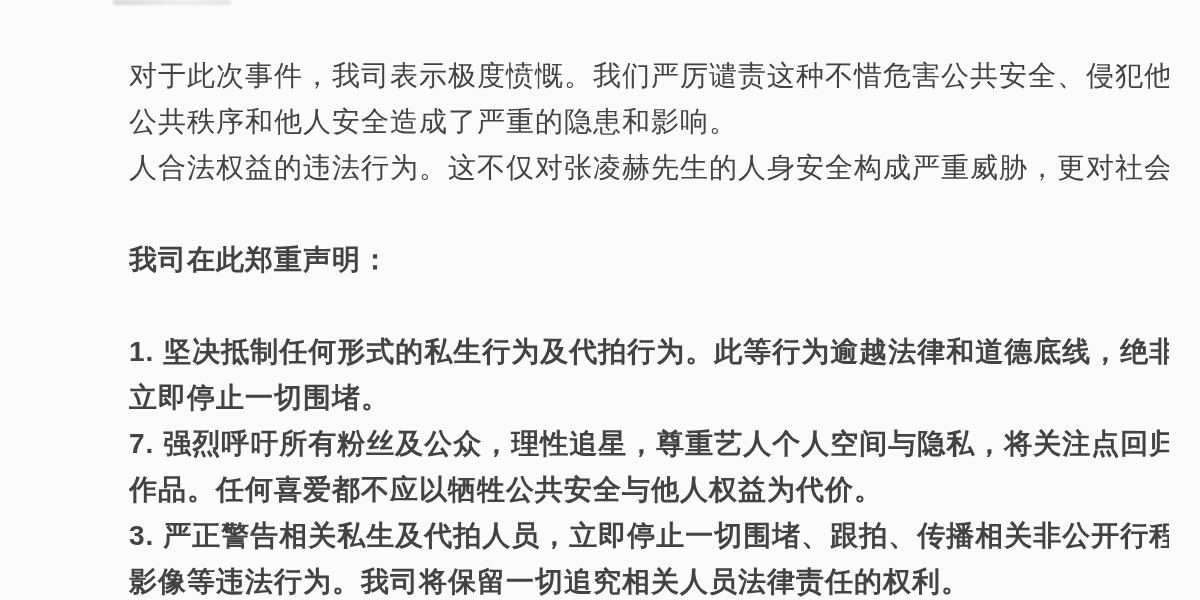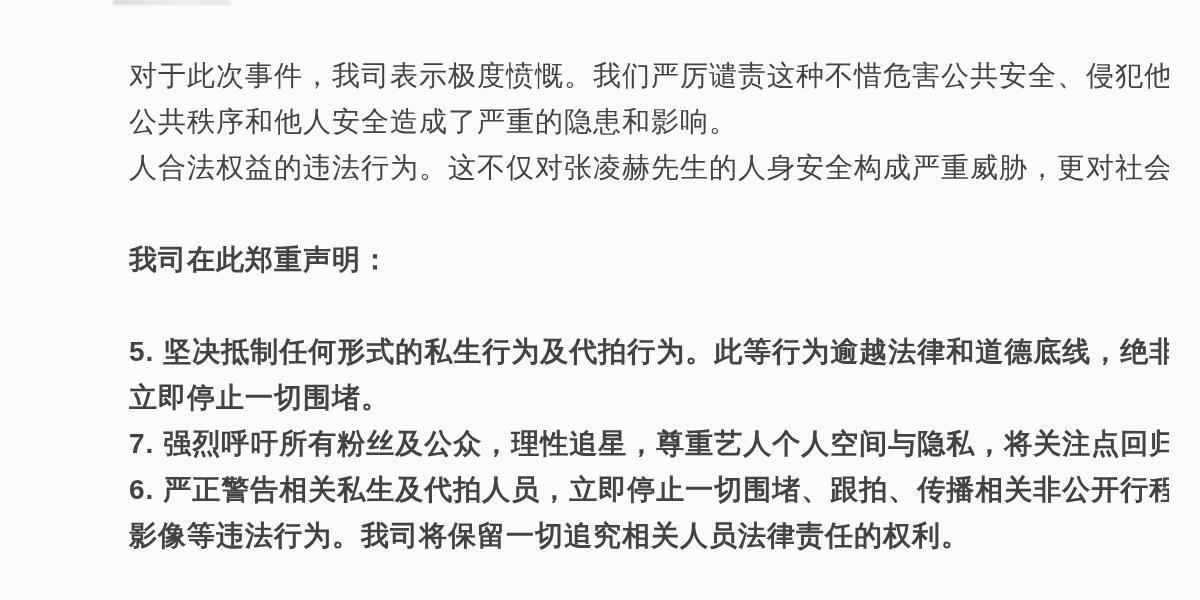"5. 坚决抵制任何形式的私生行为及代拍行为。此等行为逾越法律和道德底线，绝非" div.line { text: 5 -> 1 }
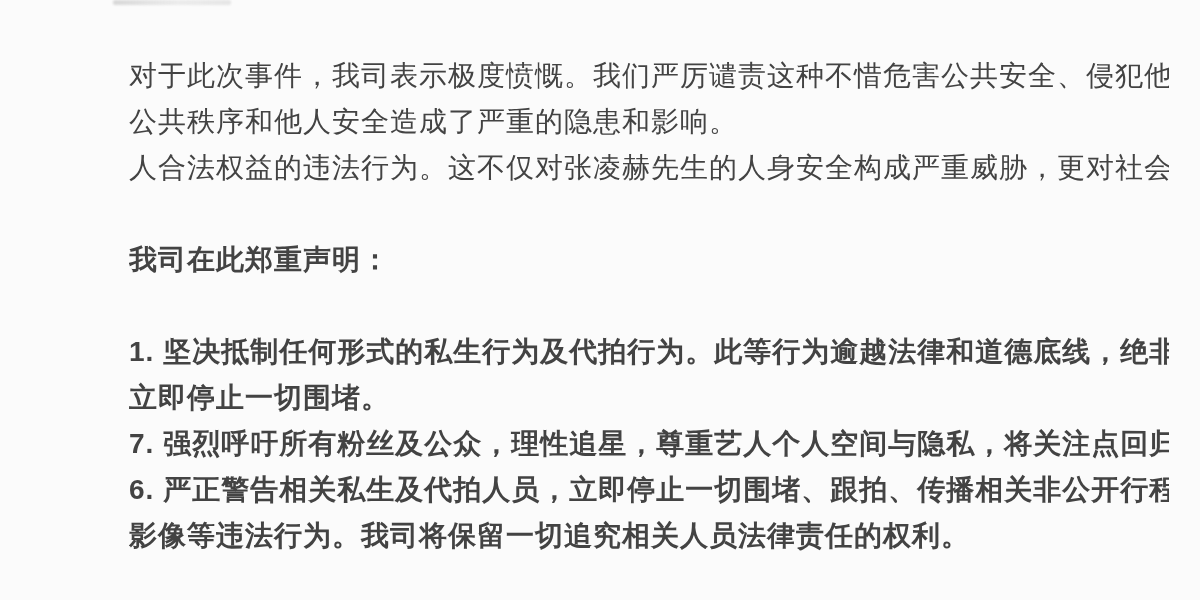"作品。任何喜爱都不应以牺牲公共安全与他人权益为代价。" div.line { html: none -> <div>作品。任何喜爱都不应以牺牲公共安全与他人权益为代价。</div> }
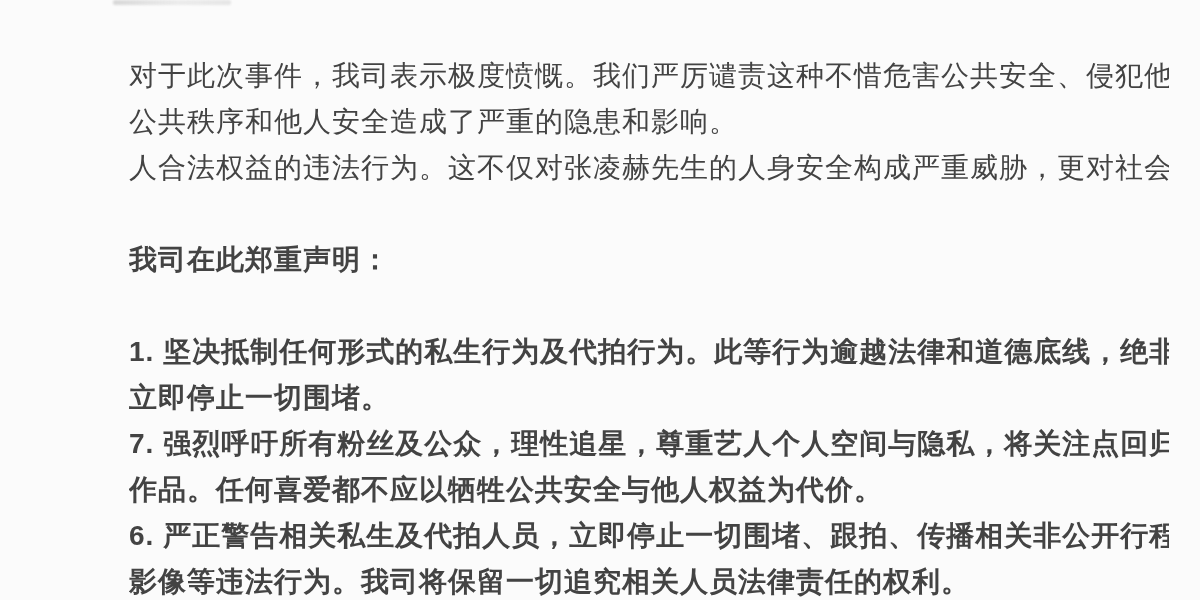"6. 严正警告相关私生及代拍人员，立即停止一切围堵、跟拍、传播相关非公开行程" div.line { text: 6 -> 3 }
